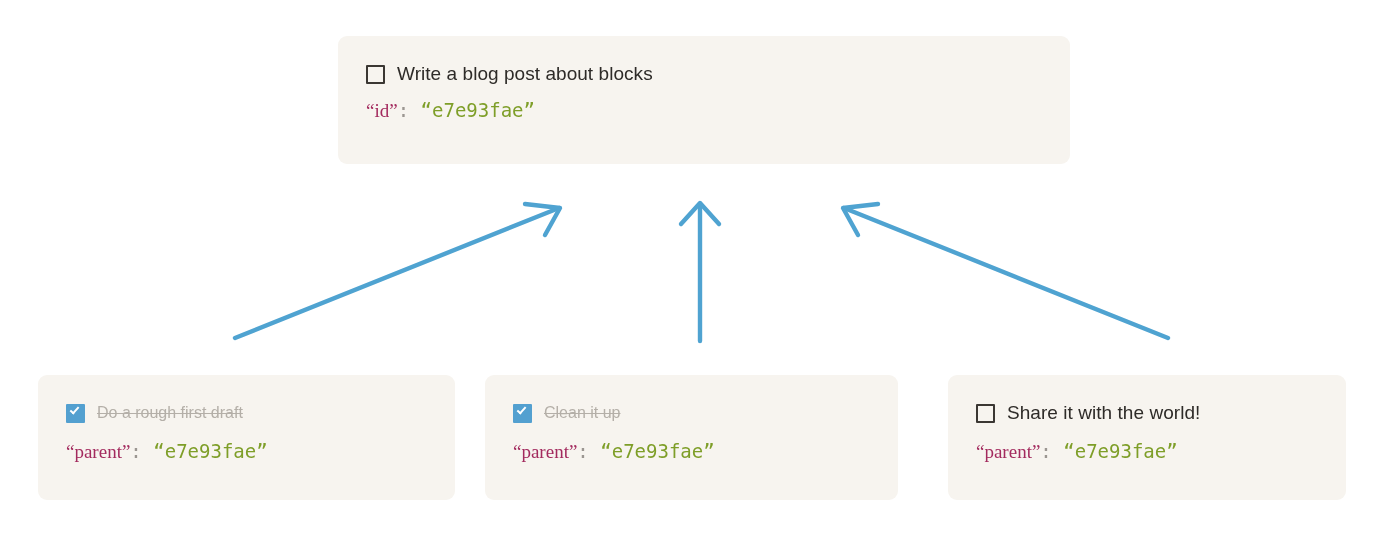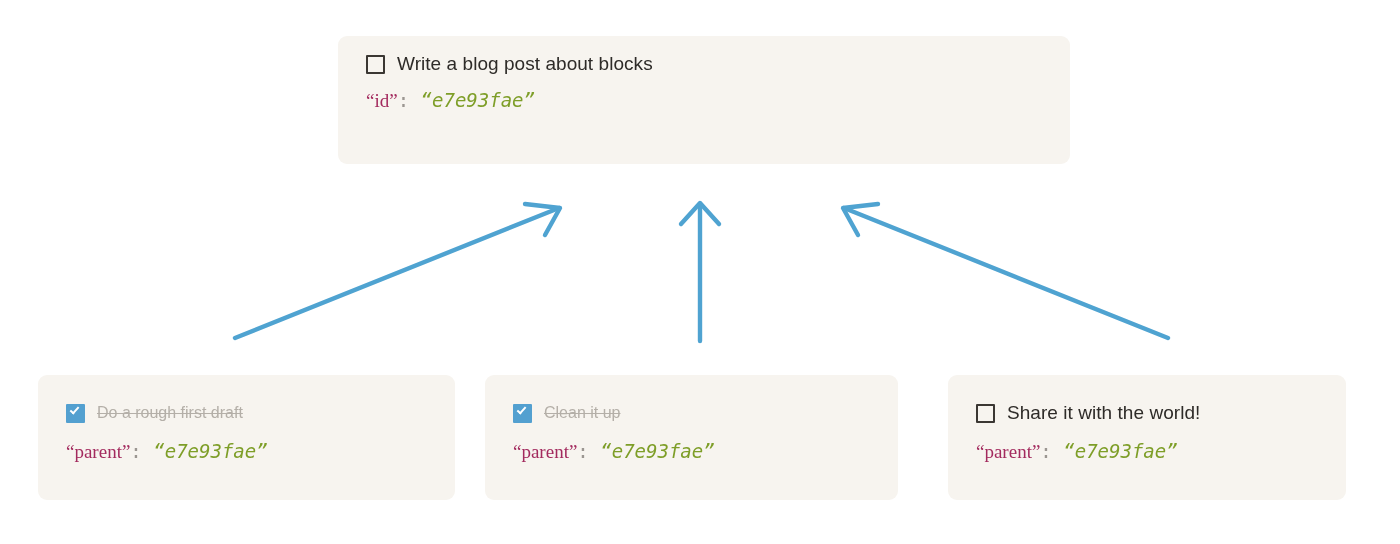"Write a blog post about" .card-parent { padding: 16px 0 0 28px -> 26px 0 0 28px }
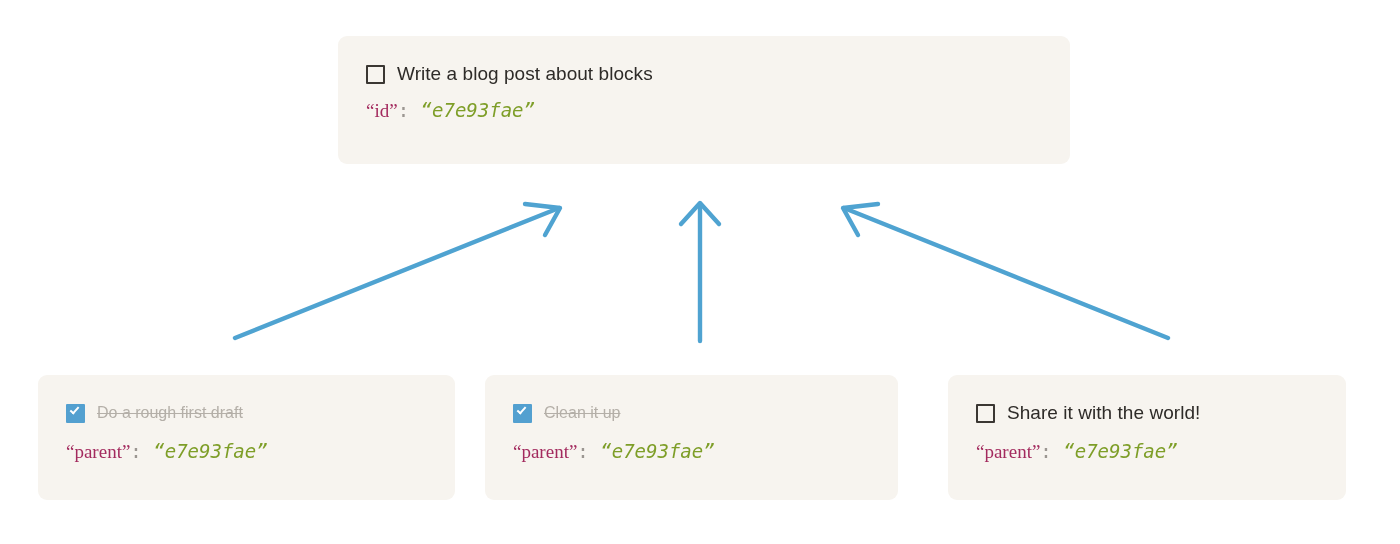"“e7e93fae”" .j-val { font-style: italic -> none }
